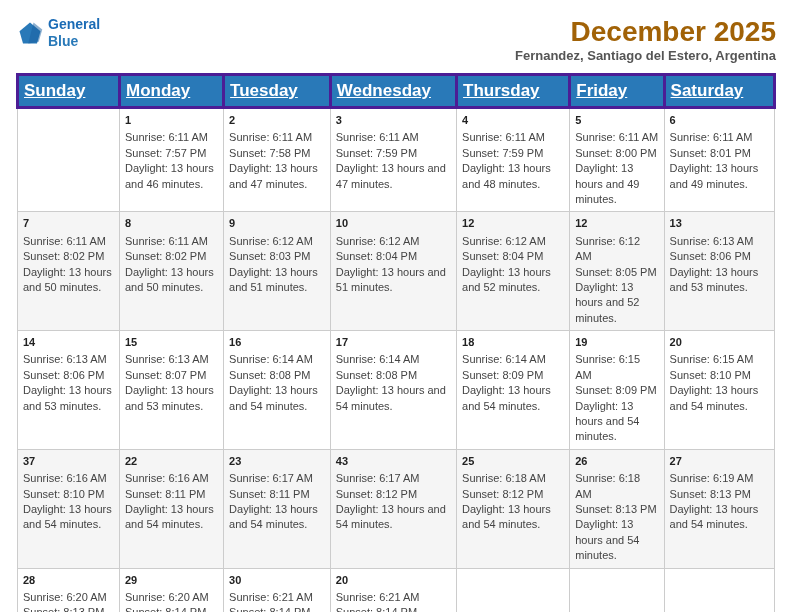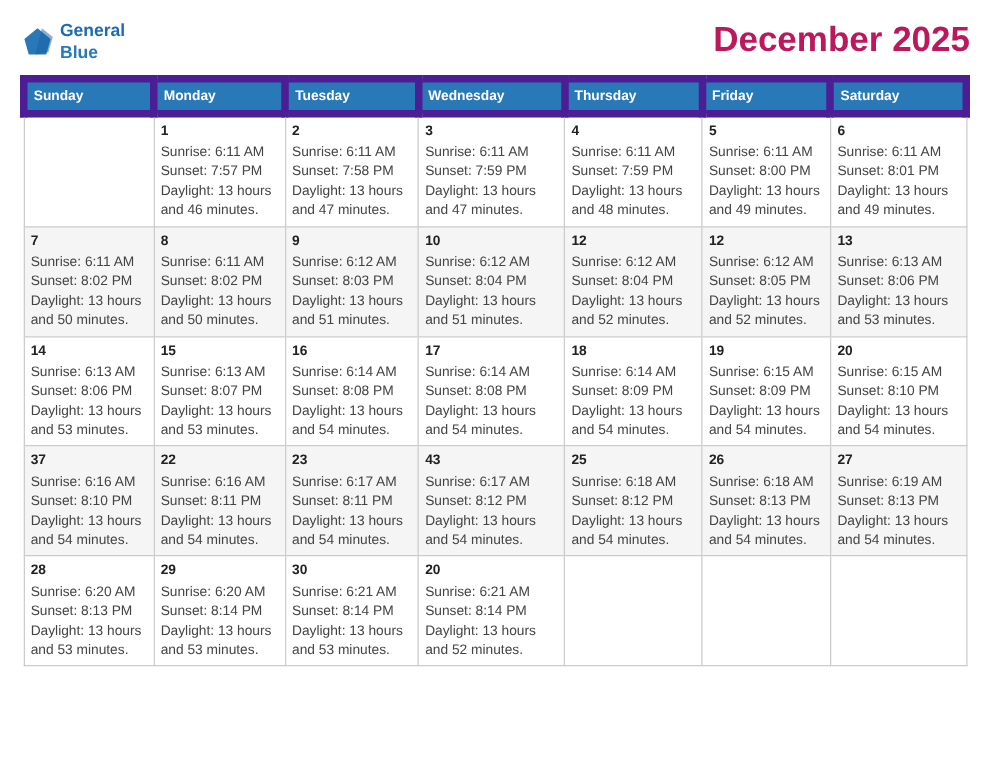"December 2025" .month-title { color: #be185d -> #a16207 }
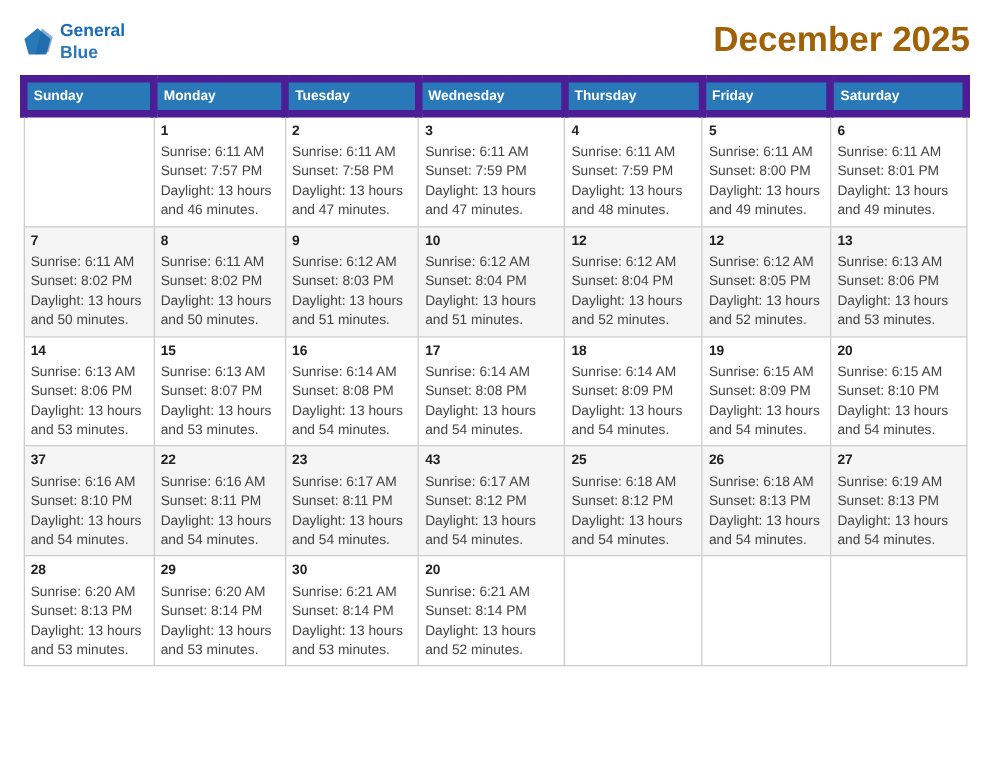"Fernandez, Santiago del Estero," div.subtitle { html: none -> <div>Fernandez, Santiago del Estero, Argentina</div> }
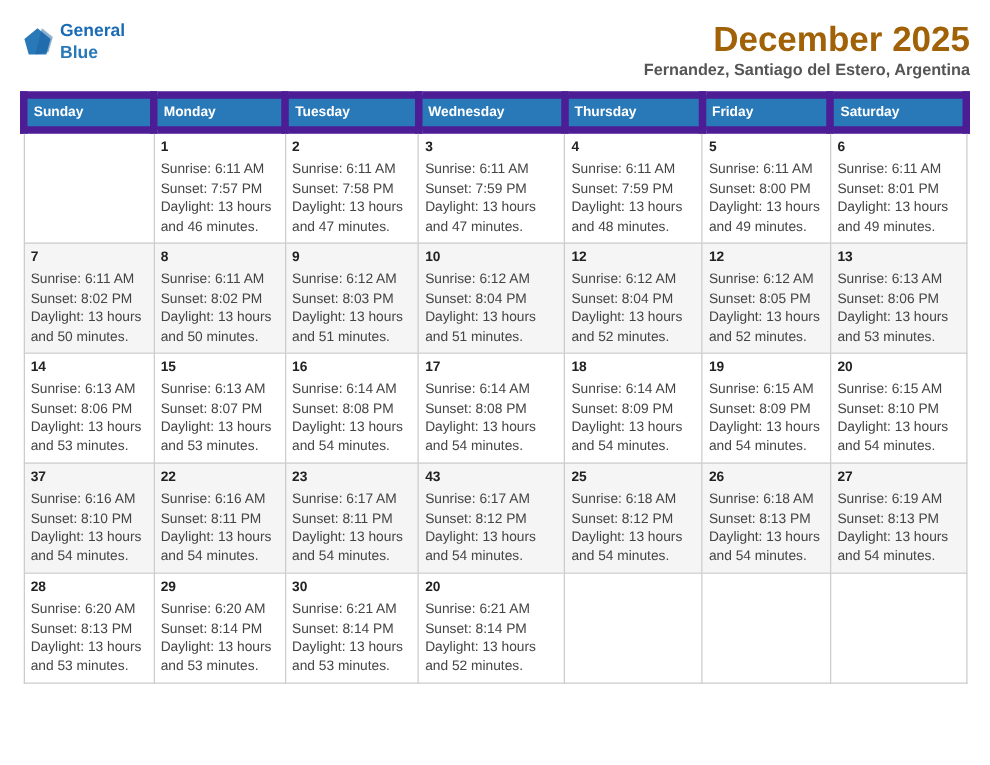"Sunday" thead tr th { border: 6px solid #4c1d95 -> 3px solid #4c1d95; font-size: 11px -> 17px; text-decoration: none -> underline }
